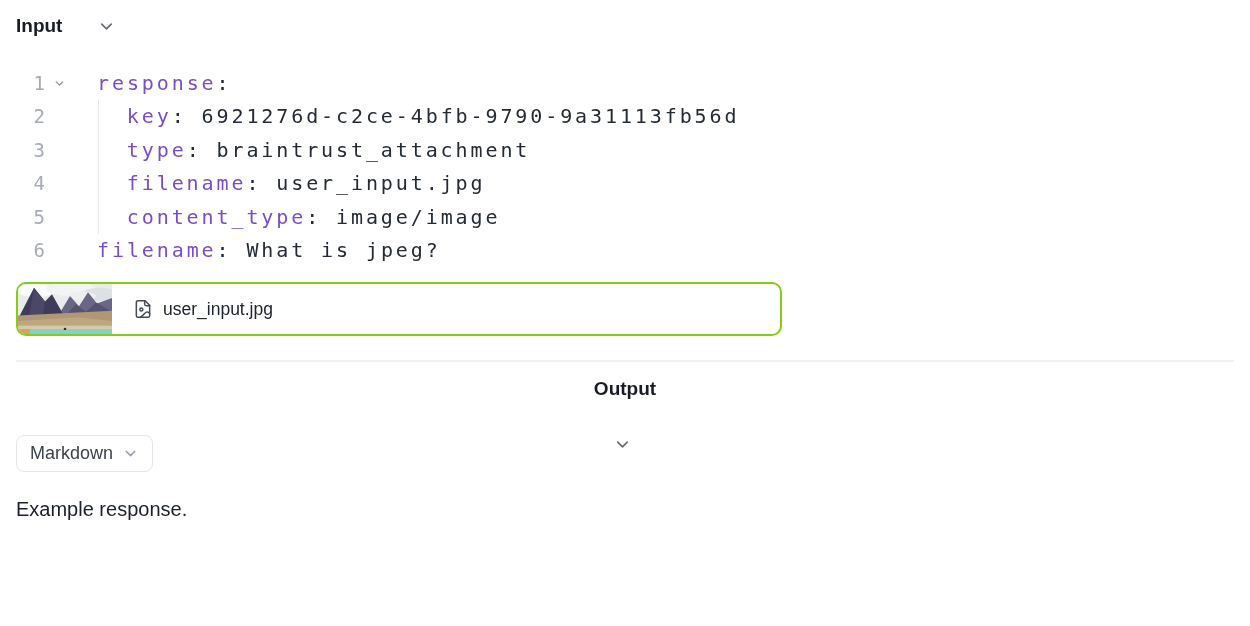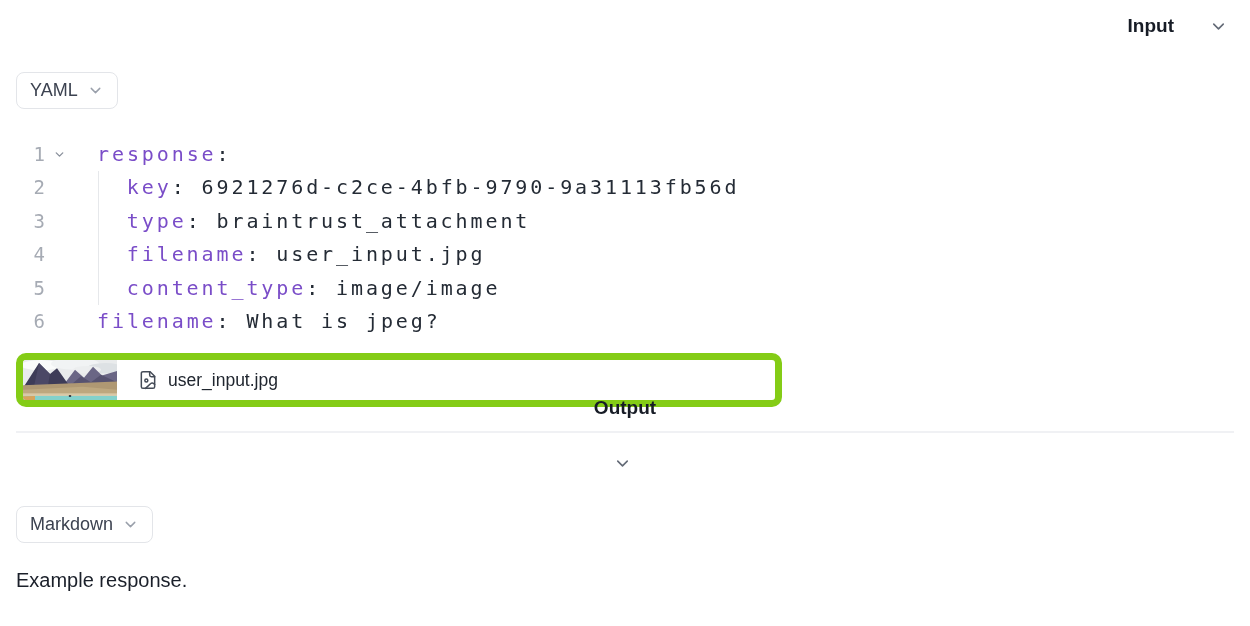"Input" .section-header { justify-content: flex-end -> flex-start }
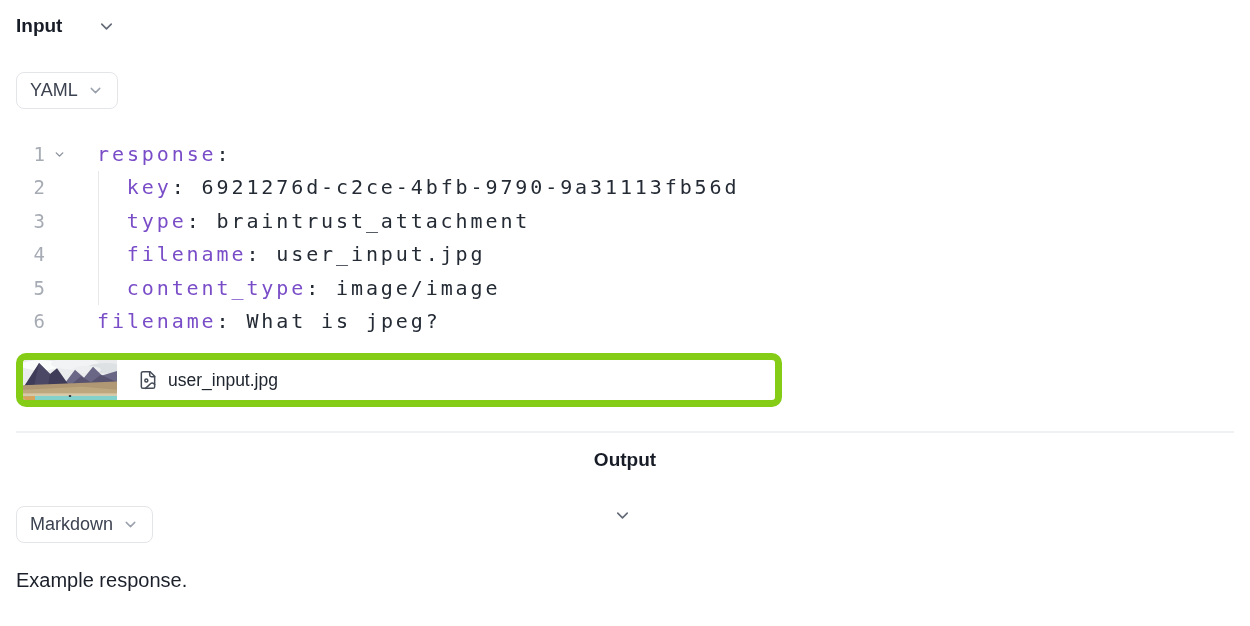"YAML" button.format-btn { html: <button> <span>YAML</span> <span> <svg> <path></path> </svg> </span> </button> -> none }
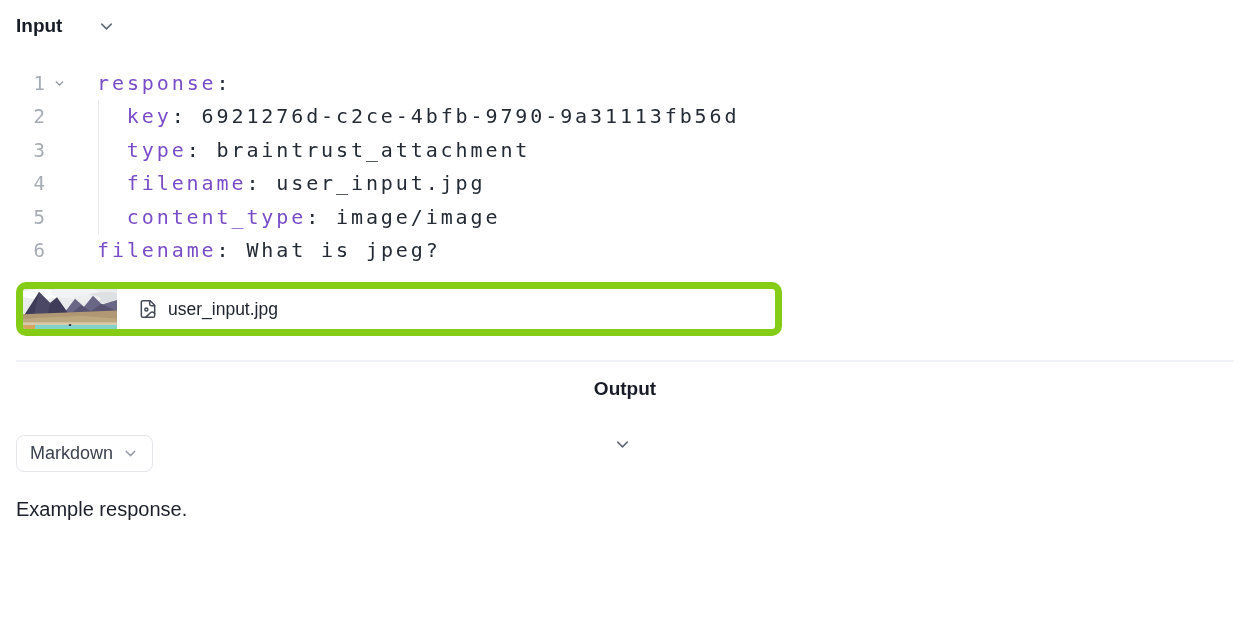"user_input.jpg" .attachment-row { border: 7px solid #84cc16 -> 2px solid #84cc16 }
